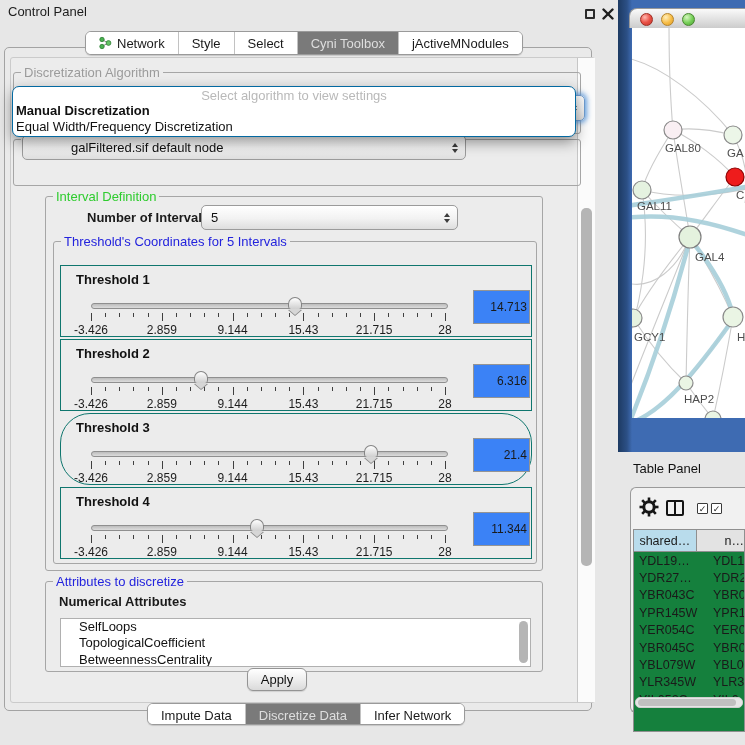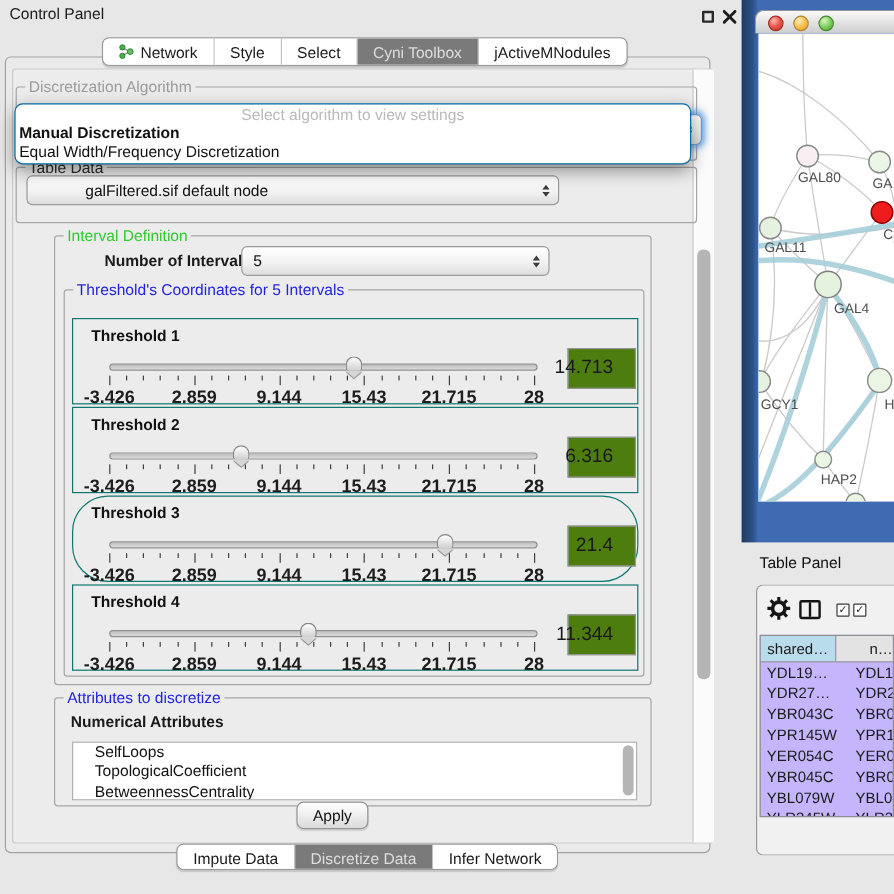"galFiltered.sif default node" div.combo { top: 146px -> 135px }
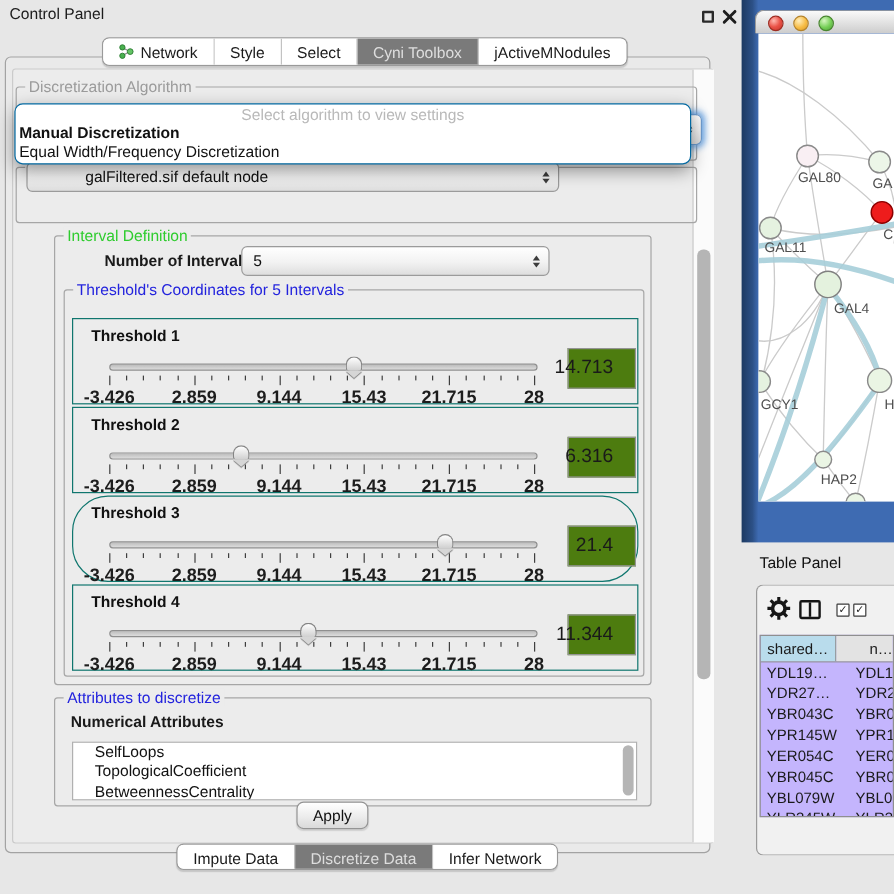"14.713" .thr-value { background: #4d7c0f -> #3b82f6; font-size: 16px -> 12px; padding-right: 18px -> 2px }
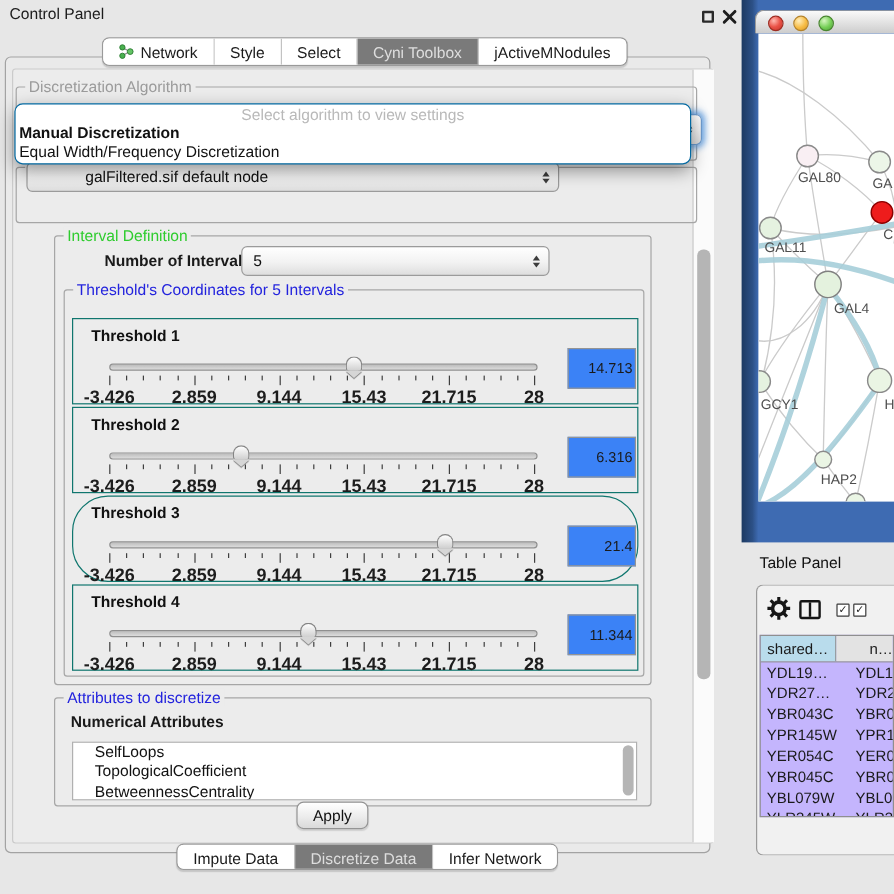"-3.426" .tick-lbl { font-size: 15px -> 12px; font-weight: bold -> normal }
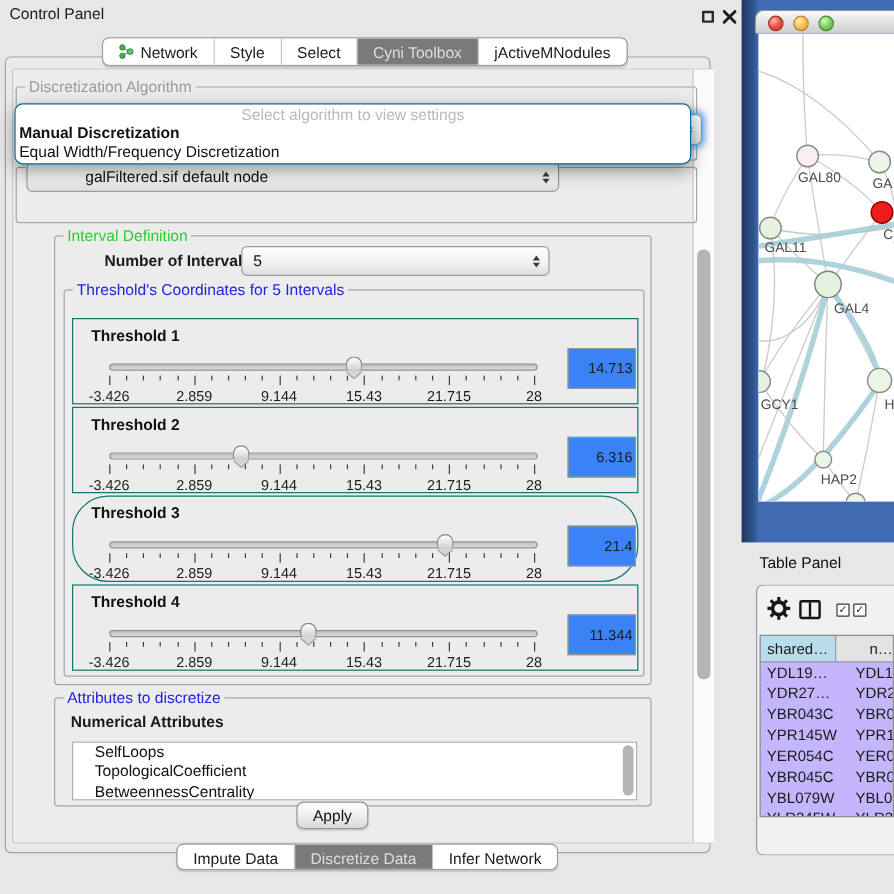"shared…" .tp-table { background: #c4b5fd -> #15803d; height: 152px -> 203px }
